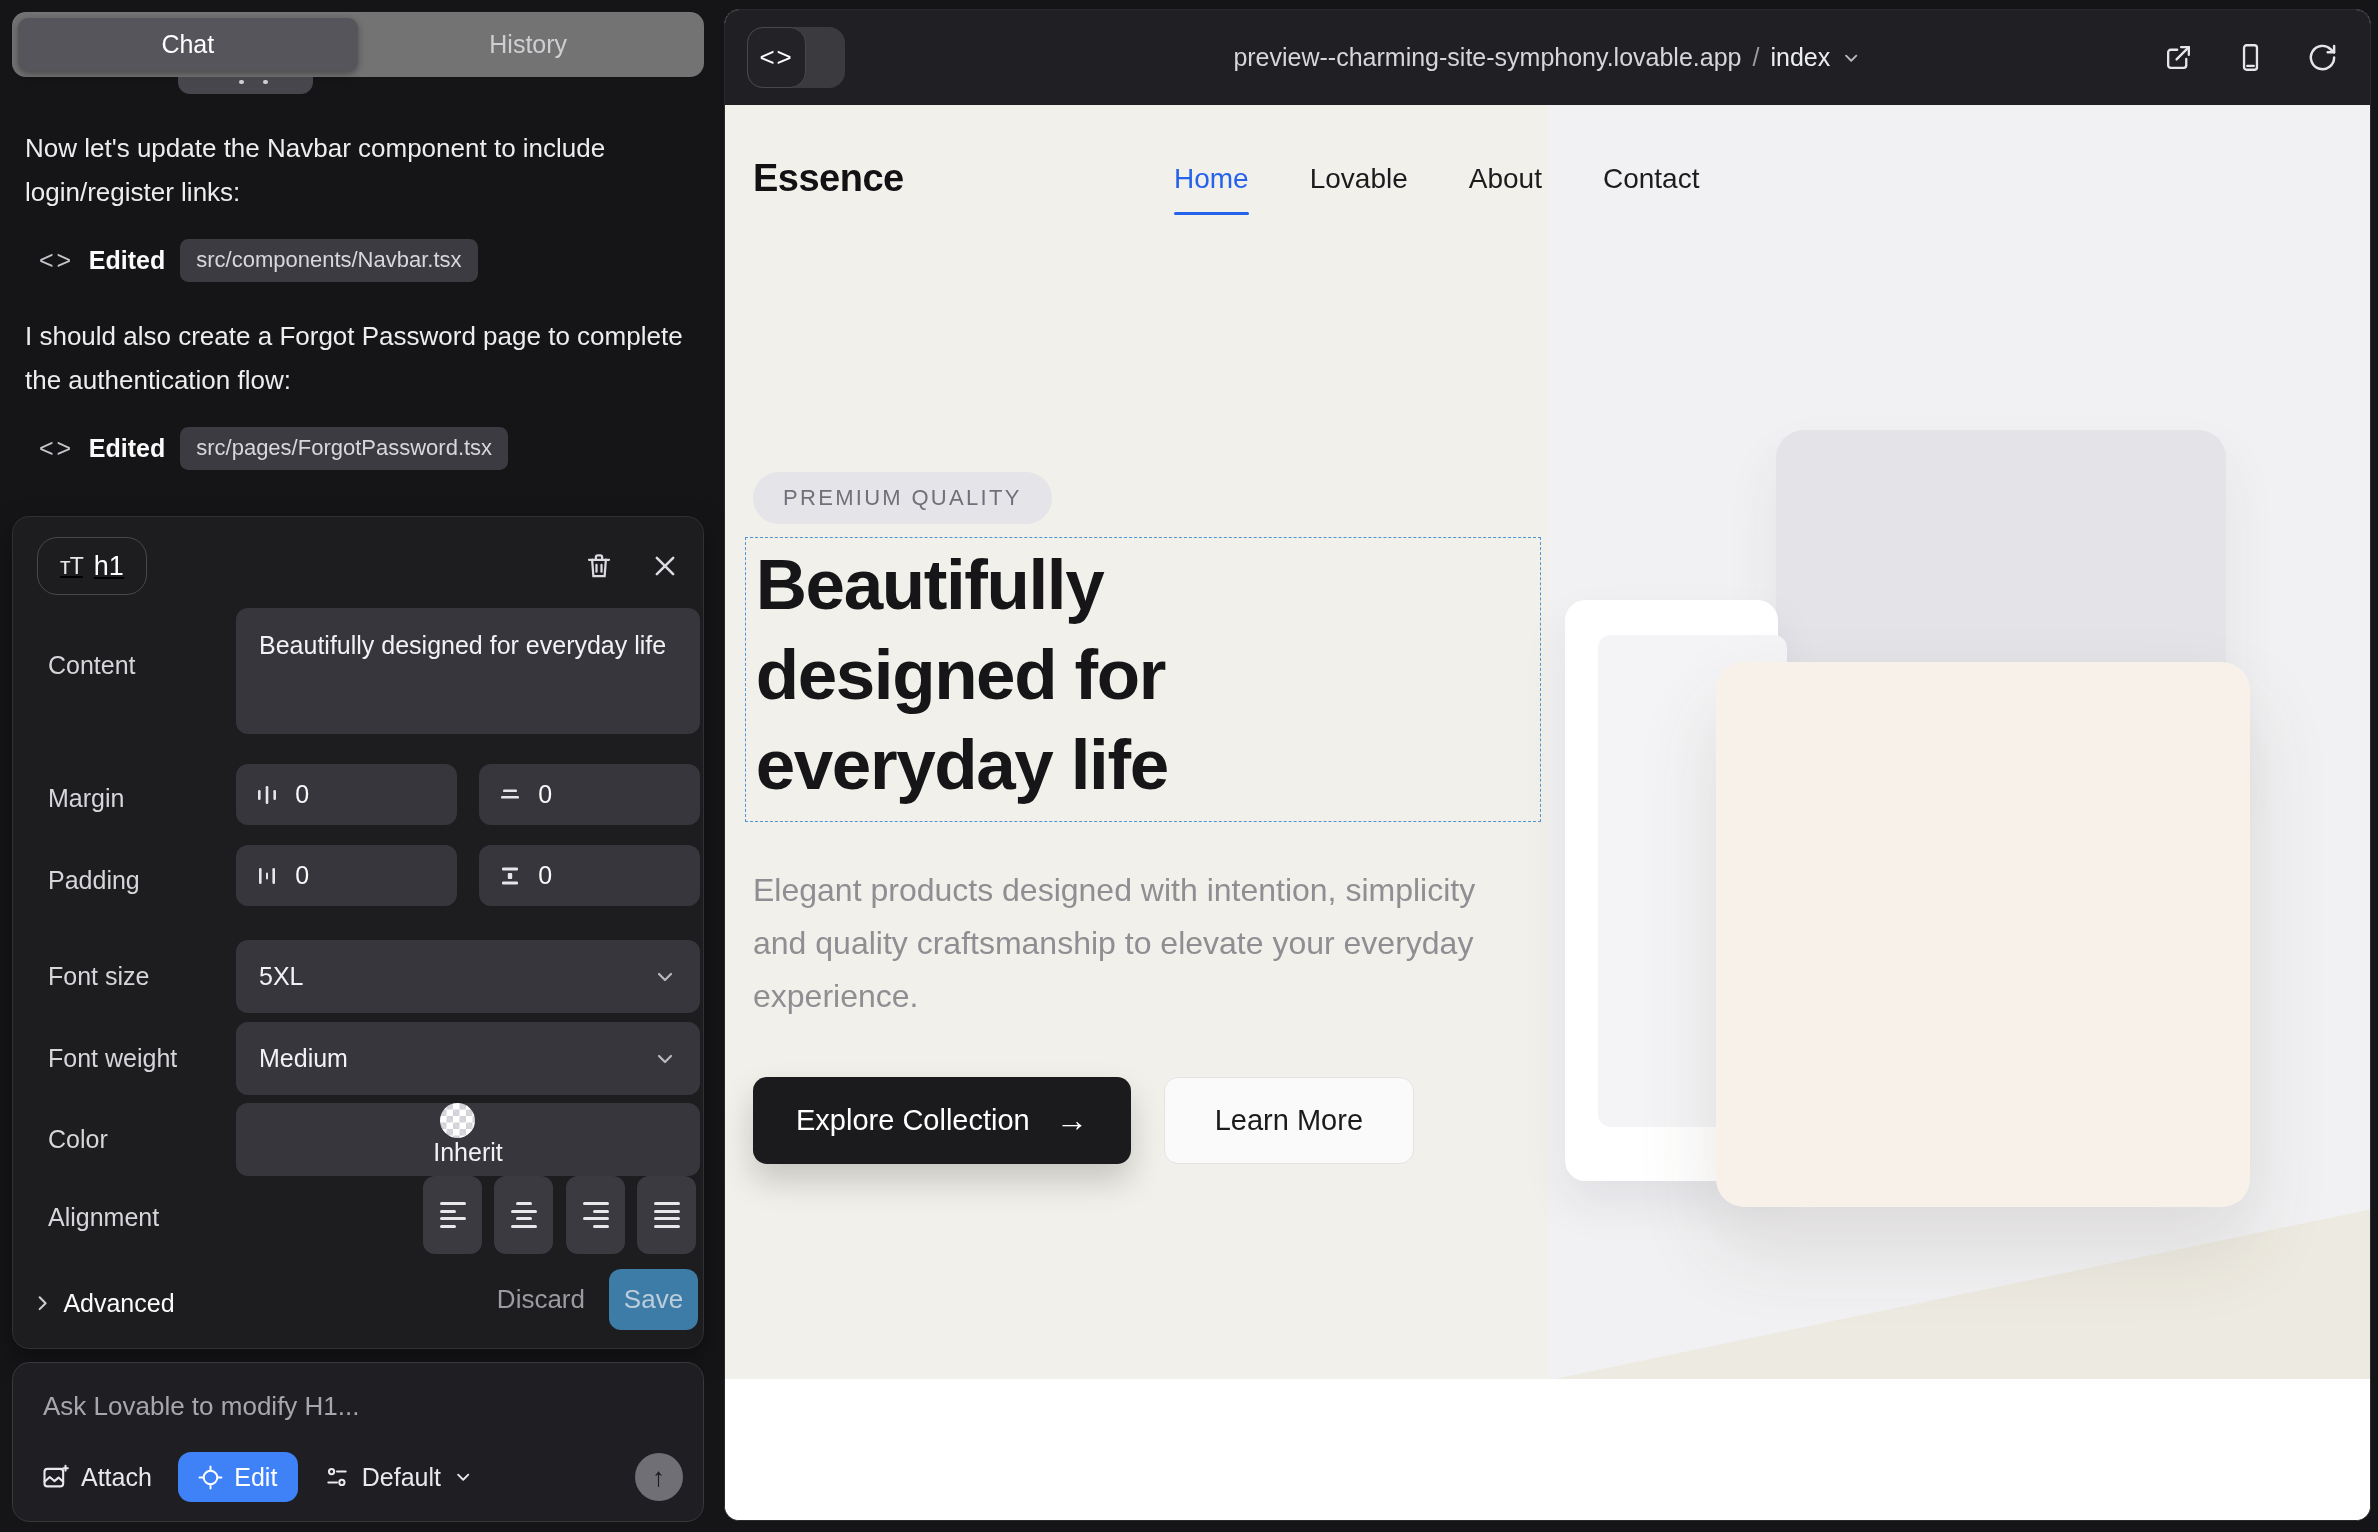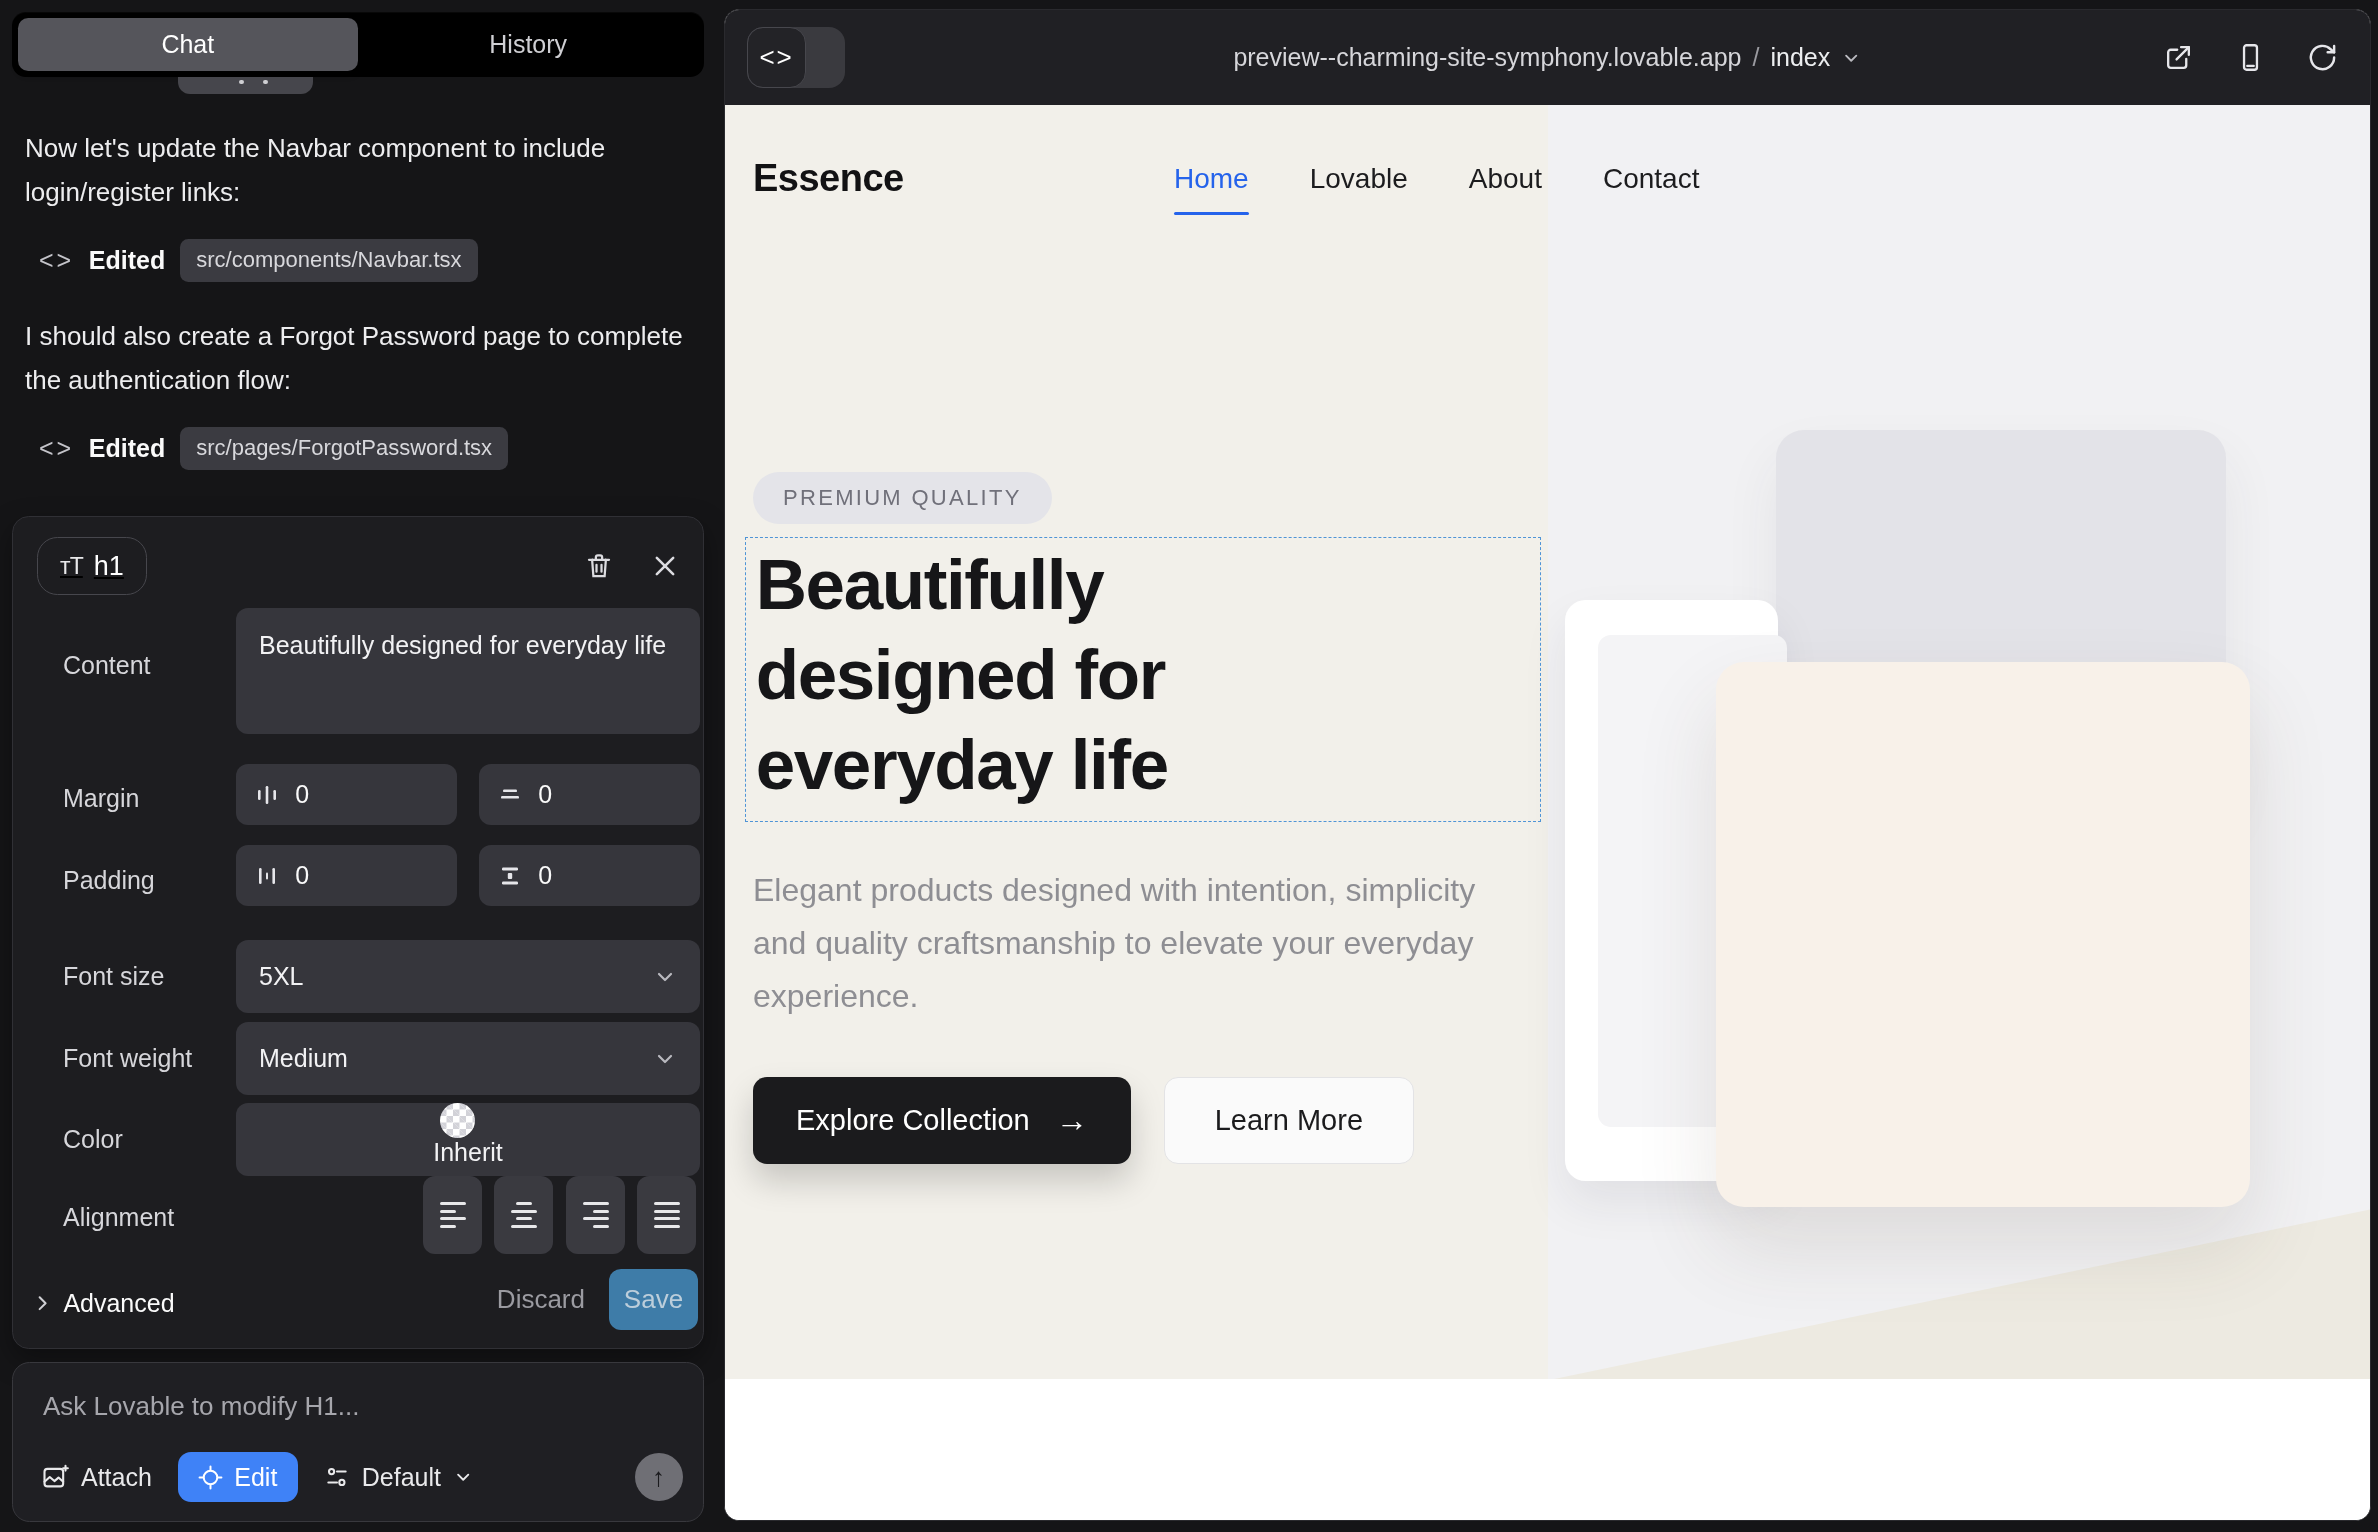"Chat" .tabs { background: #000000 -> #737373 }
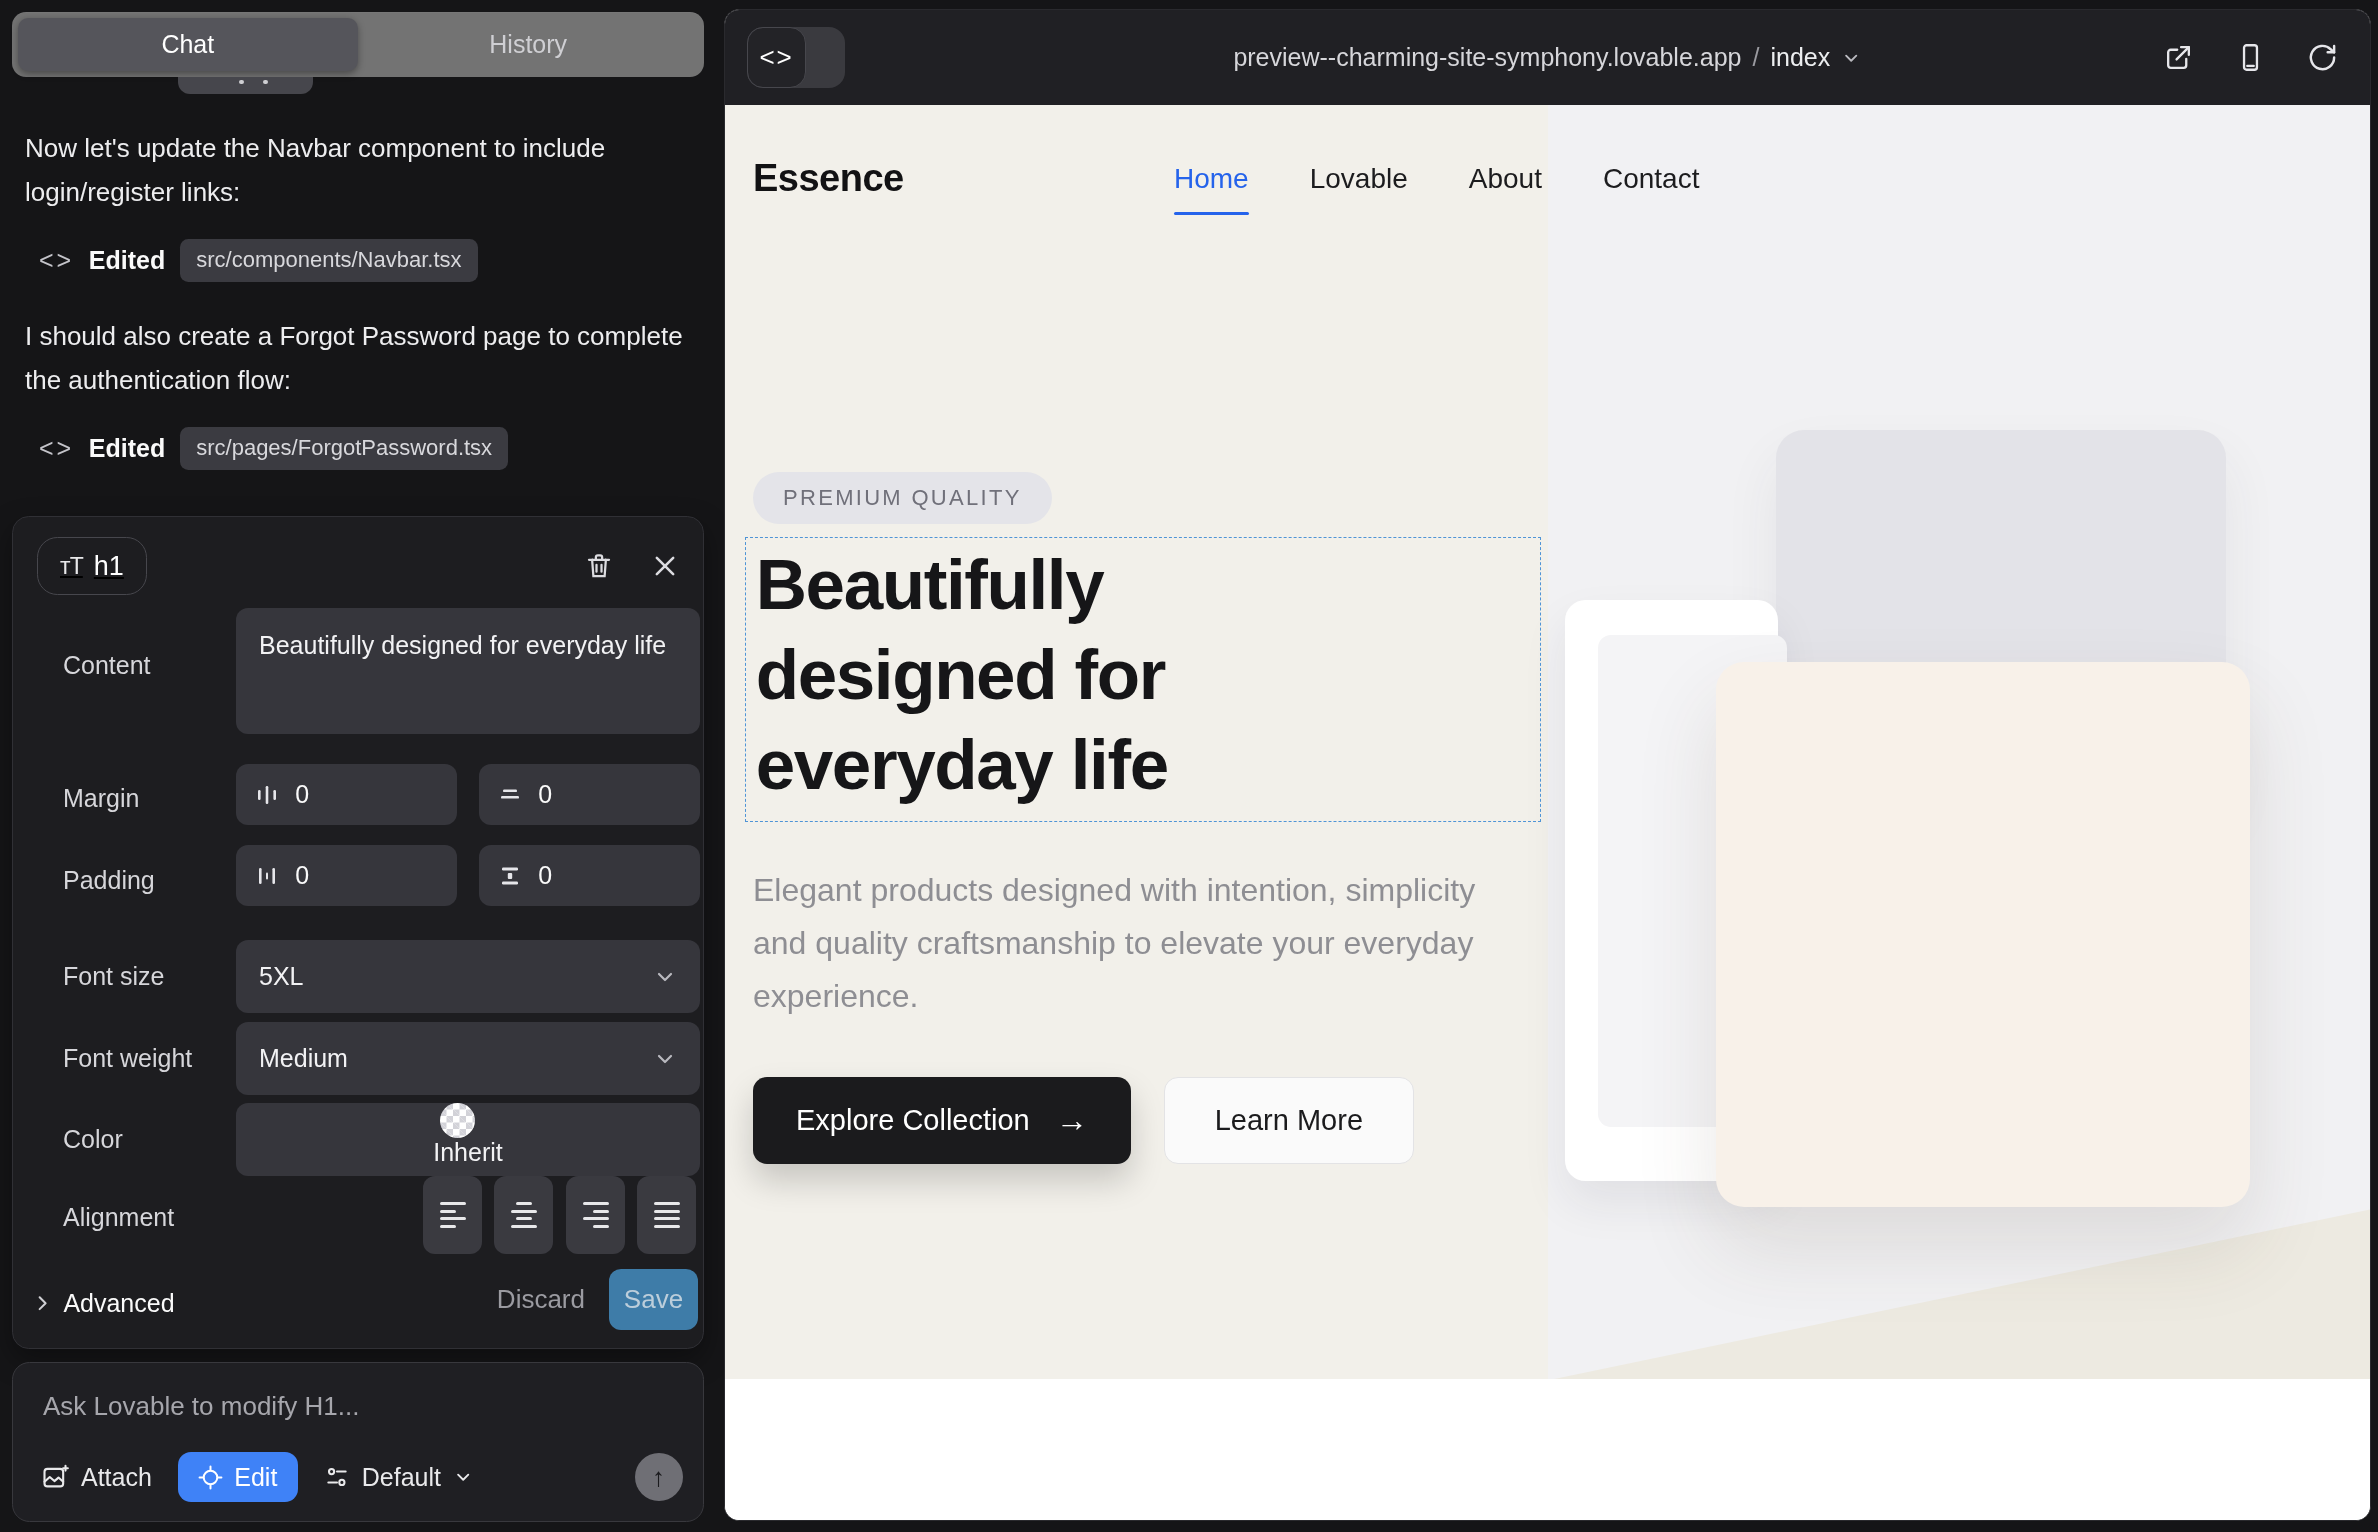"Content" .ed-label { margin-left: 15px -> none }
